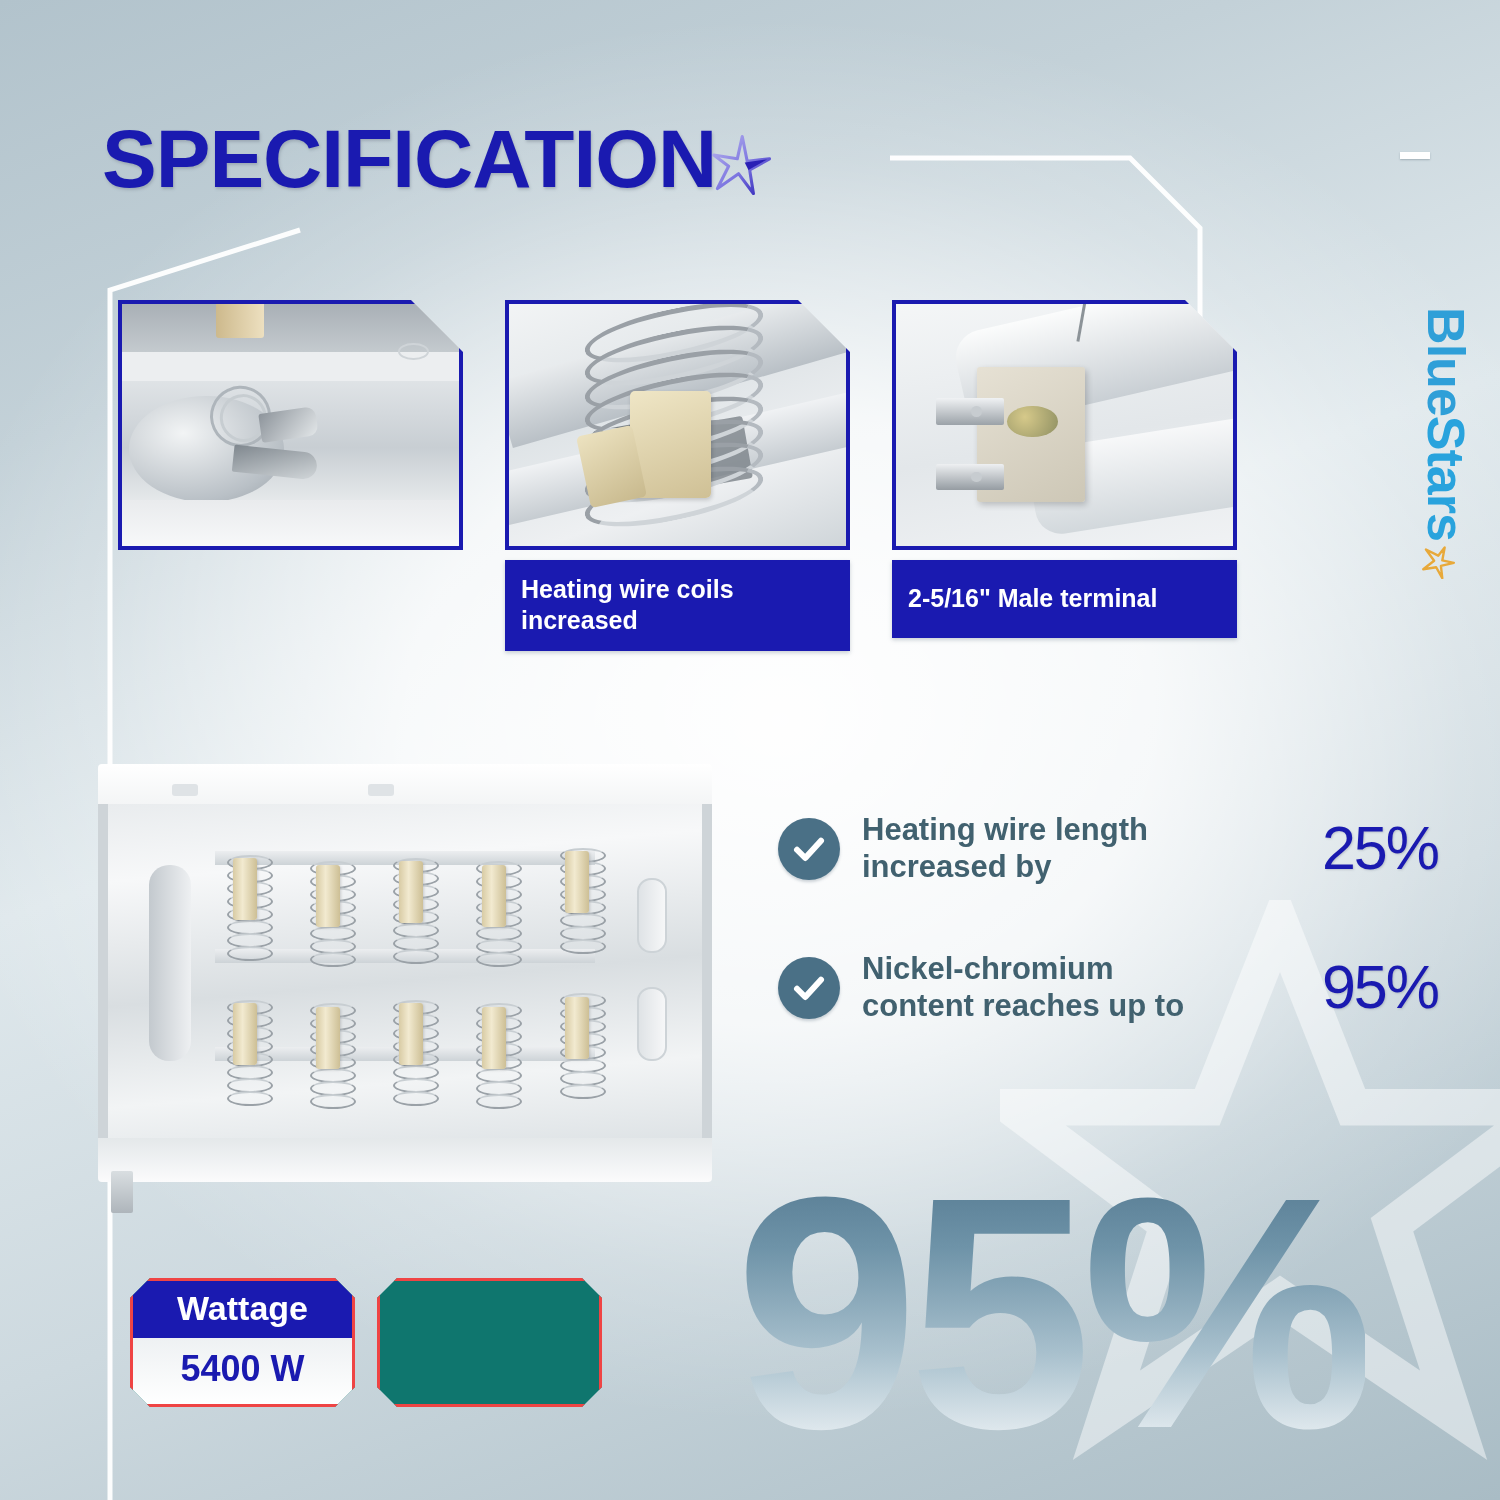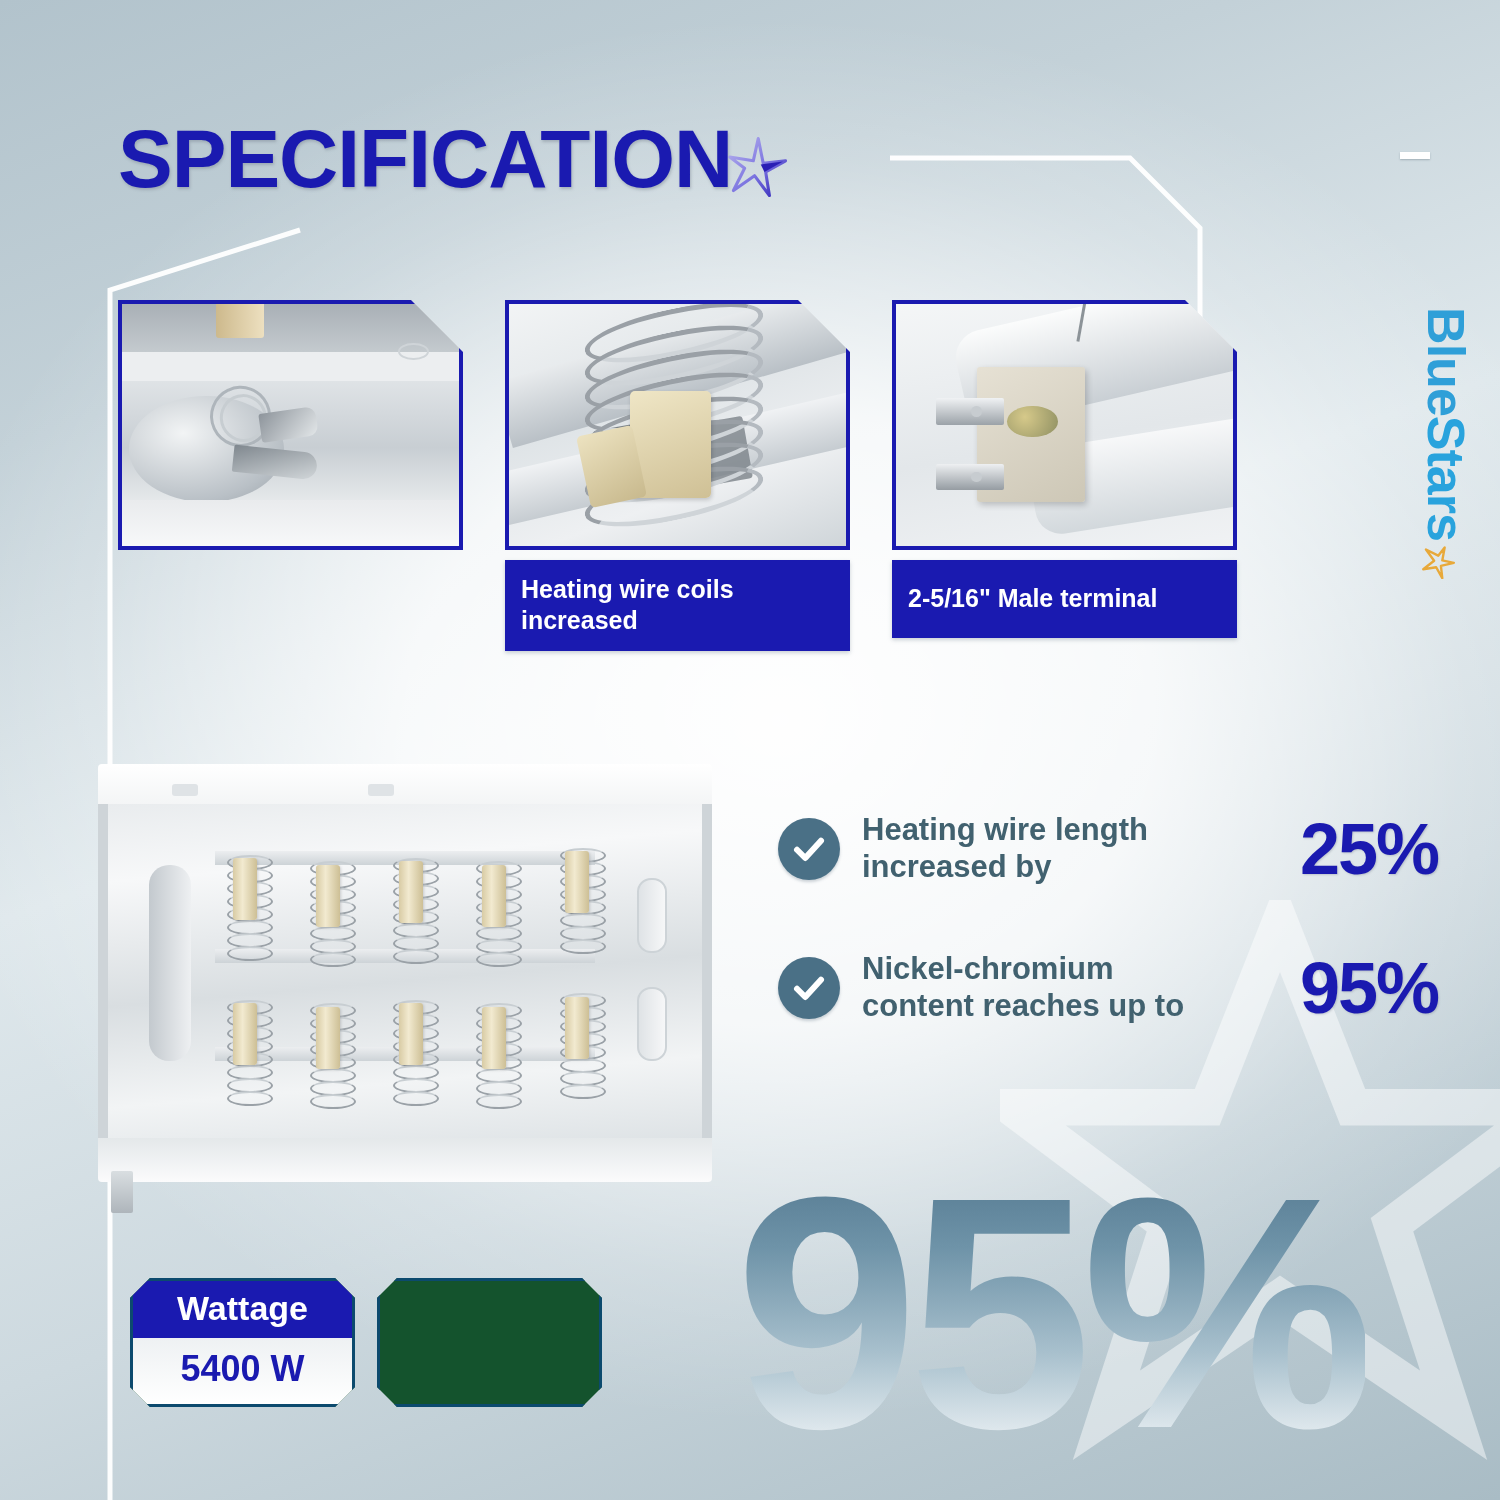"SPECIFICATION" .title-wrap { align-items: center -> flex-start; left: 118px -> 102px }
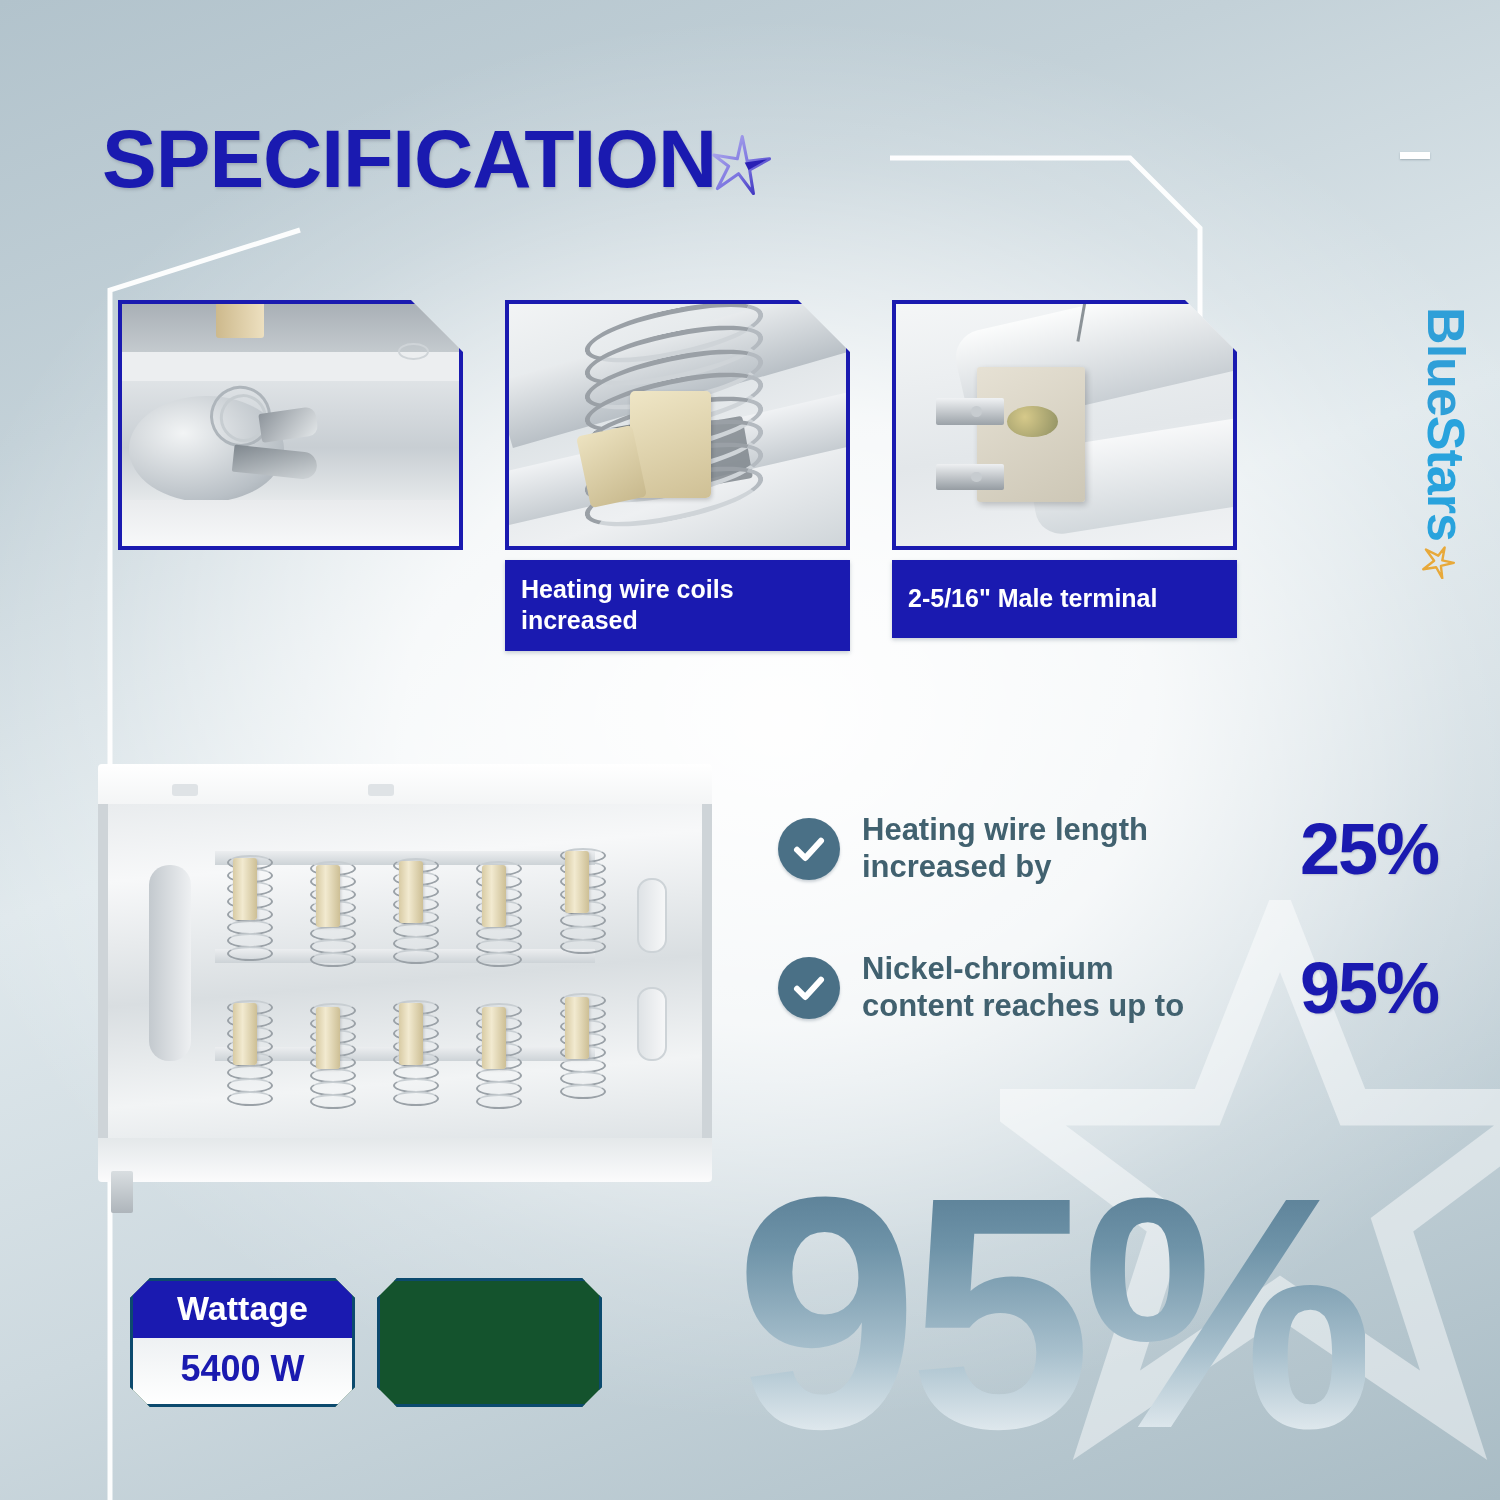"25%" .bullet-pct { font-size: 72px -> 61px; font-weight: bold -> normal }
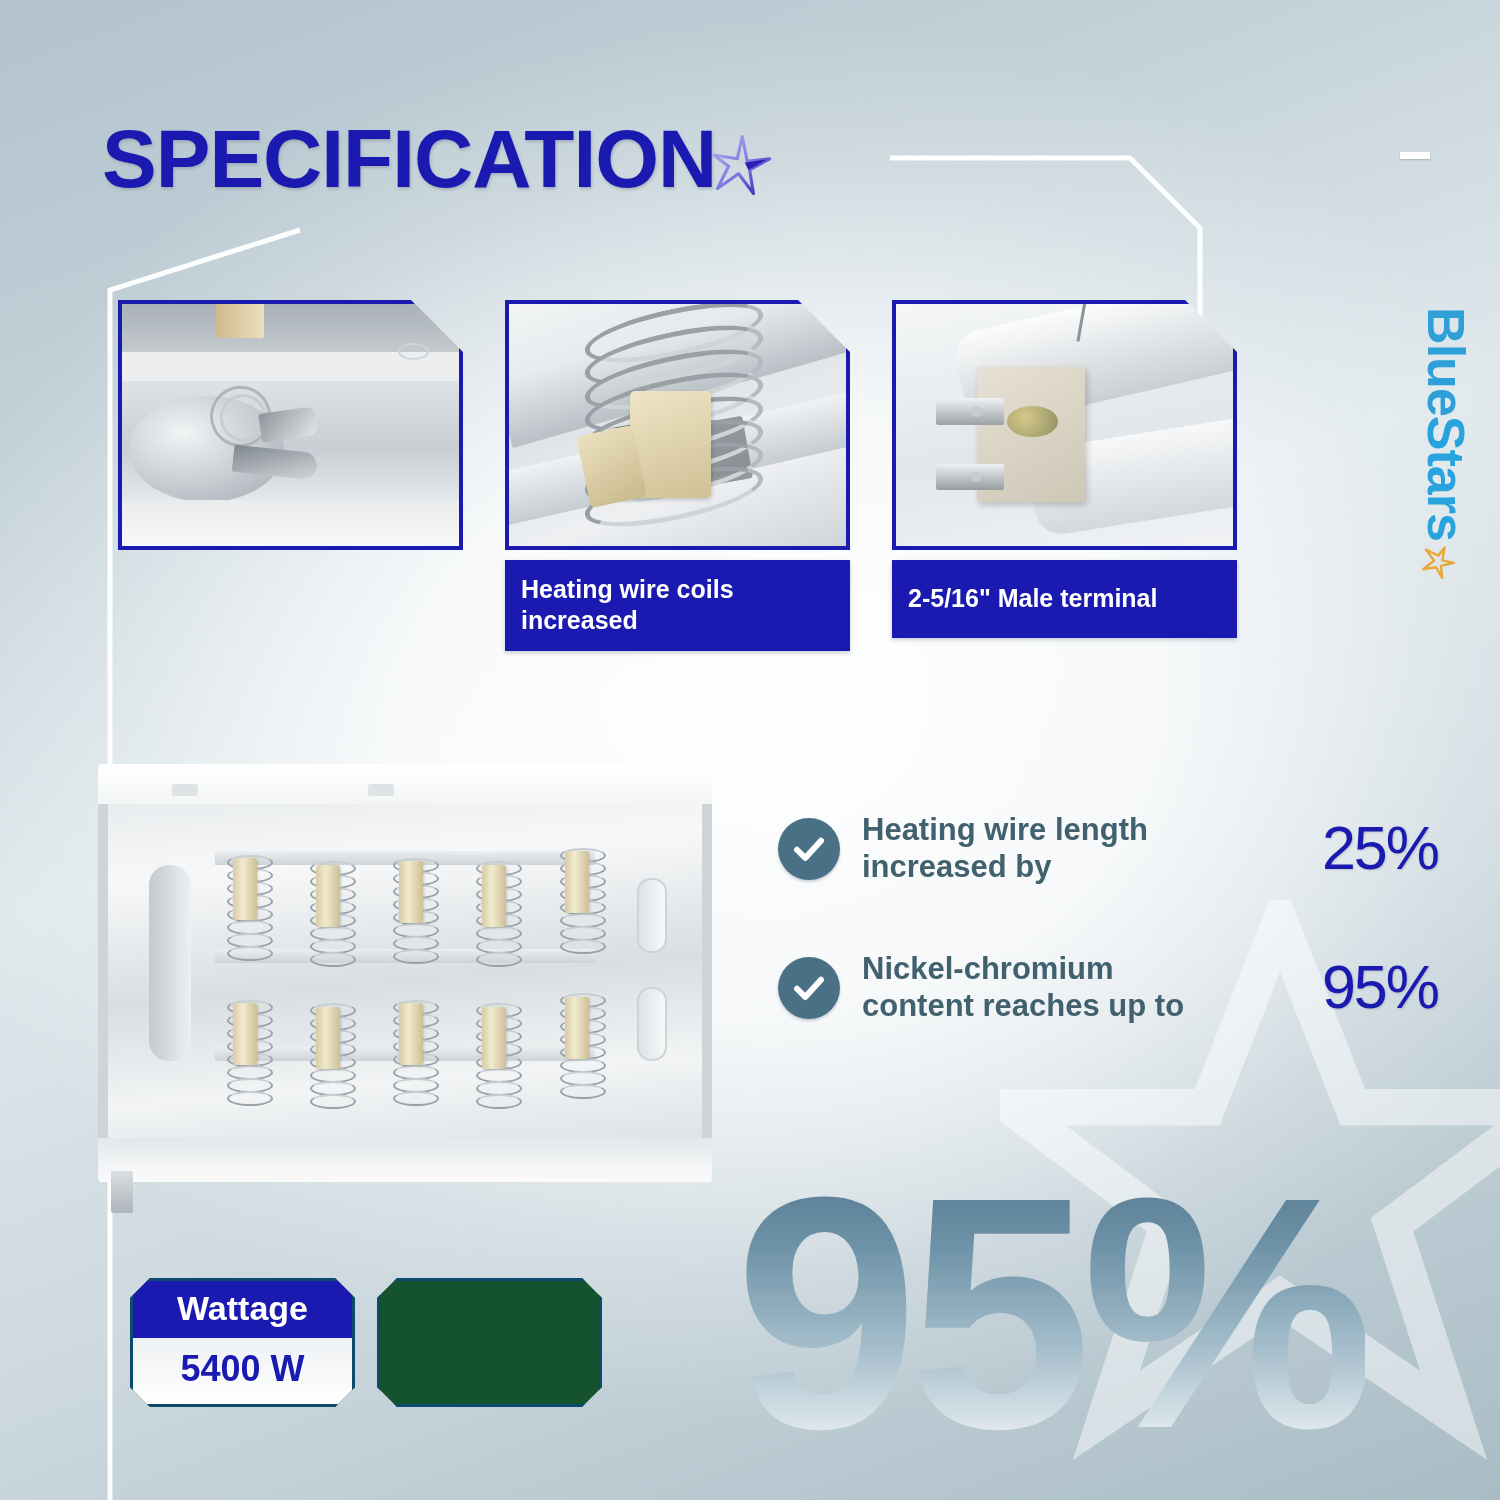"Wattage" .badge { background: #14532d -> #0f766e; border: 3px solid #0c4a6e -> 3px solid #ef4444 }
